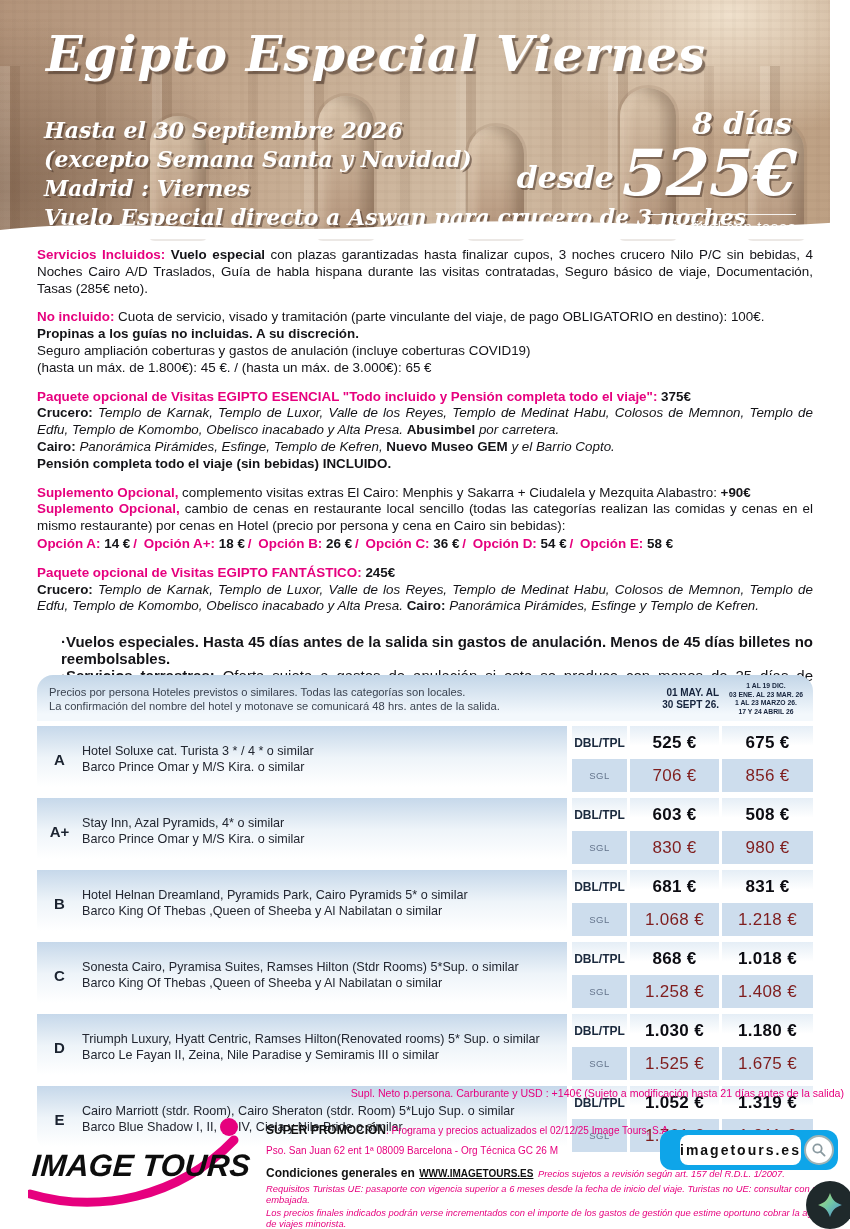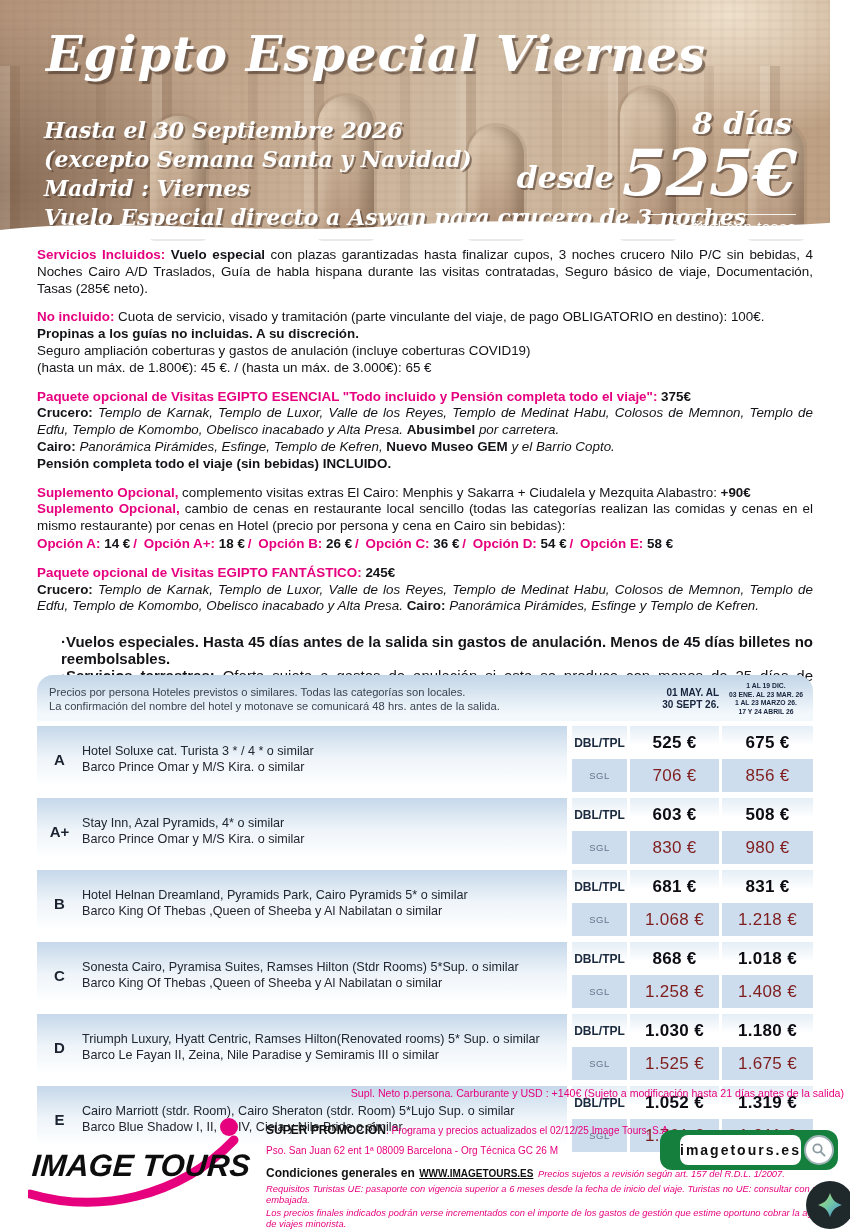"imagetours.es" .site-btn { background: #15803d -> #0ea5e9 }
